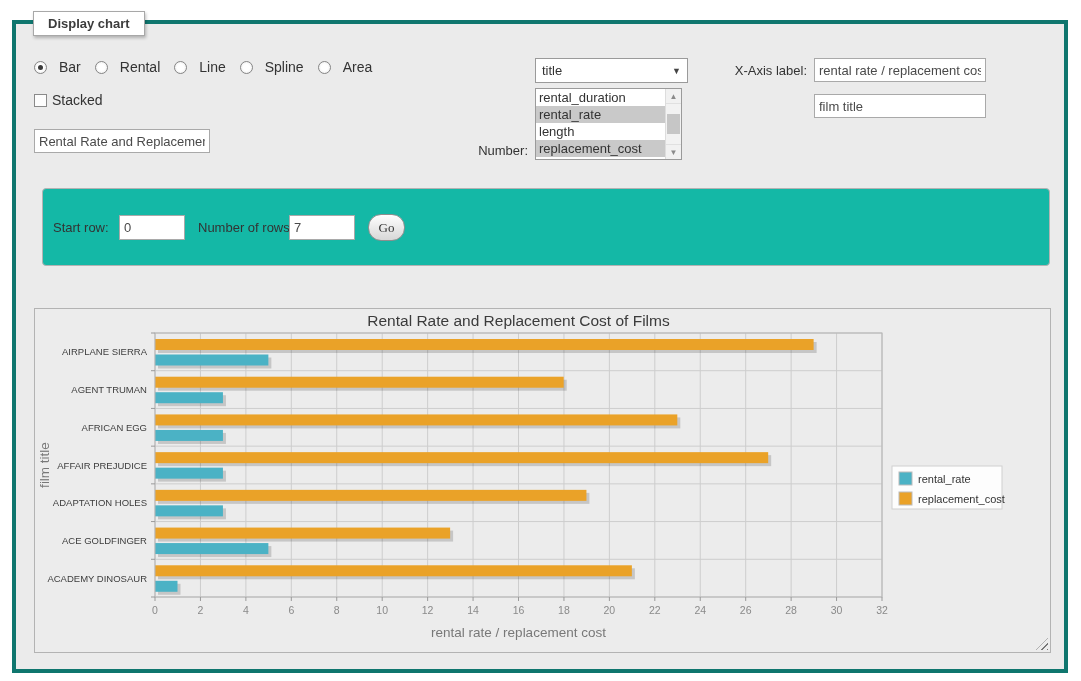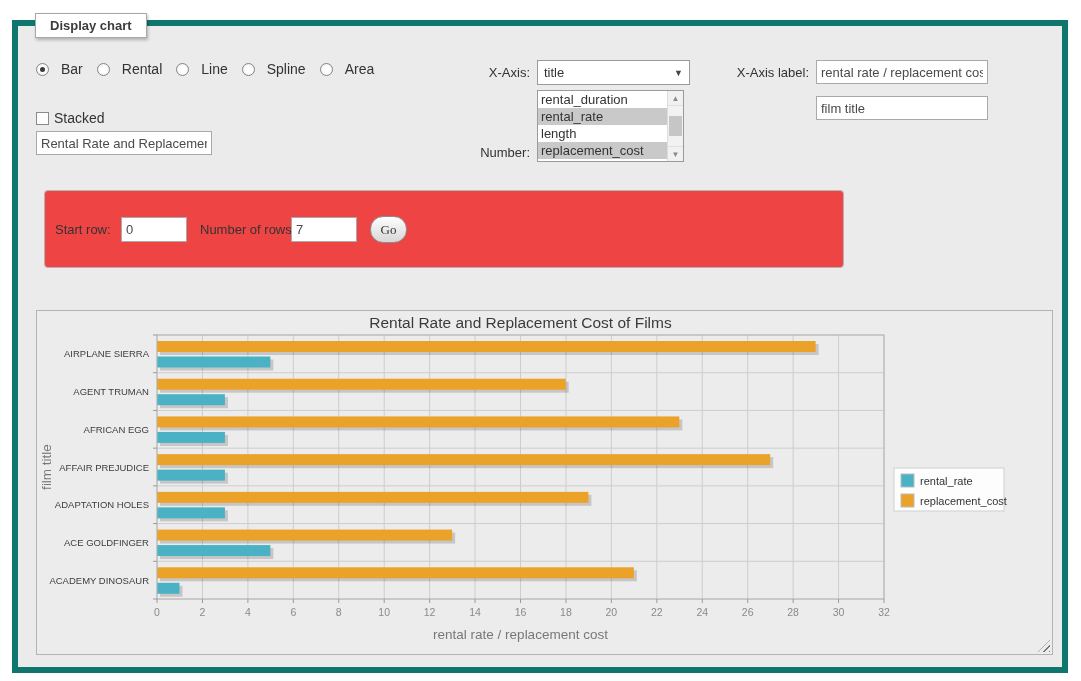"Display chart" .container { border: 6px solid #0f766e -> 4px solid #0f766e }
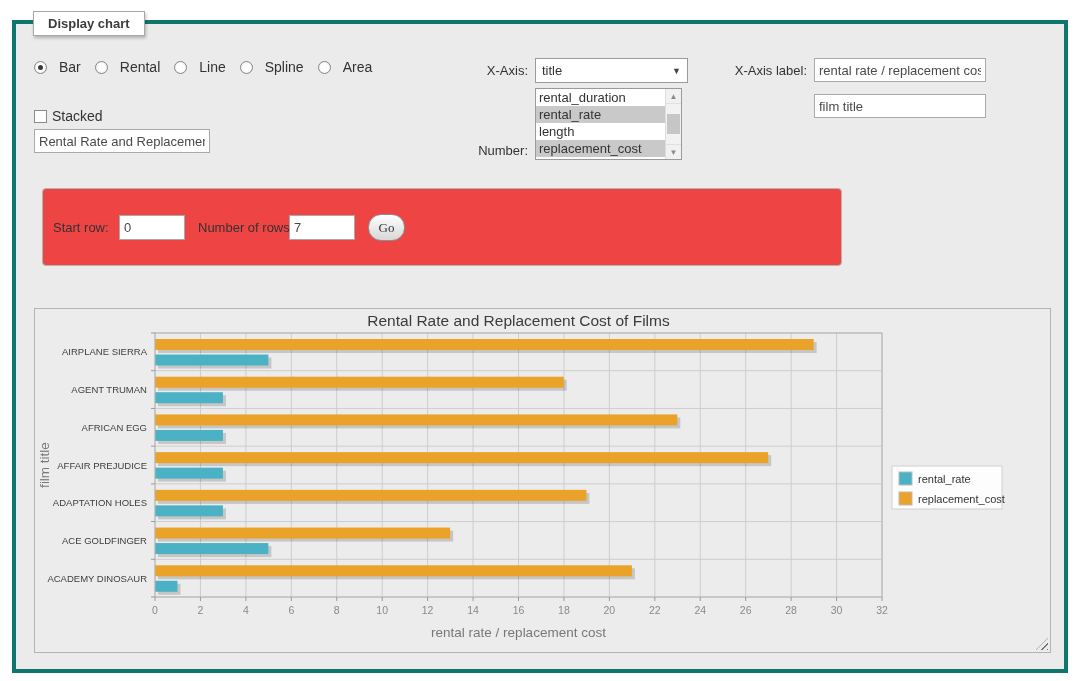"X-Axis:" div.field-label { html: <div>X-Axis:</div> -> none }
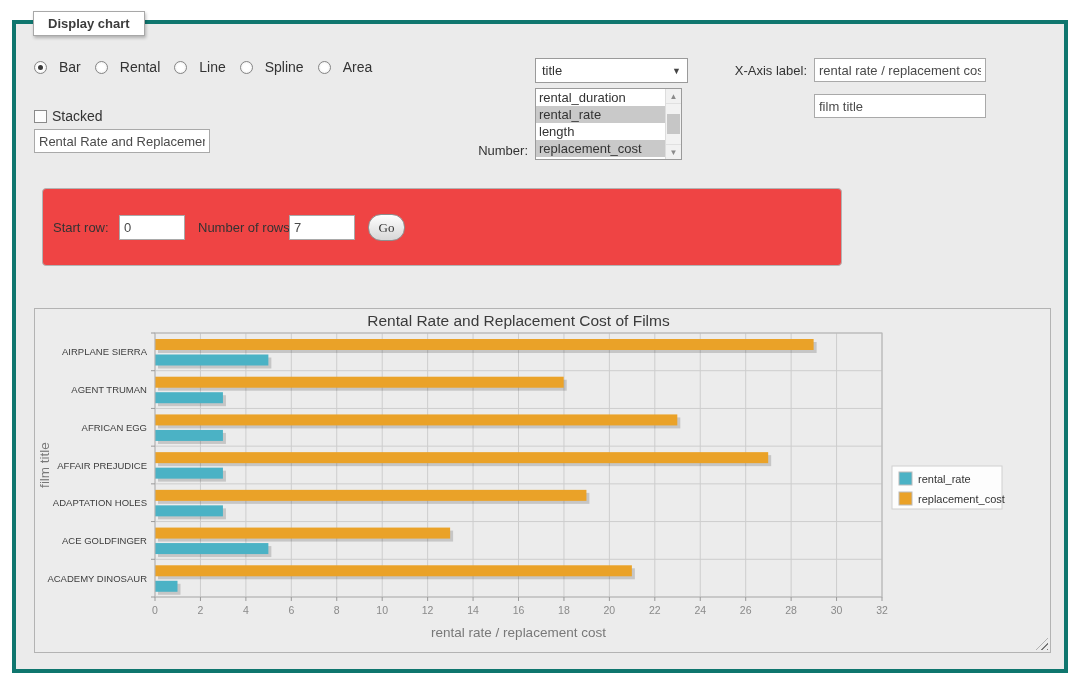"Stacked" .checkbox-row { margin-top: 16px -> none }
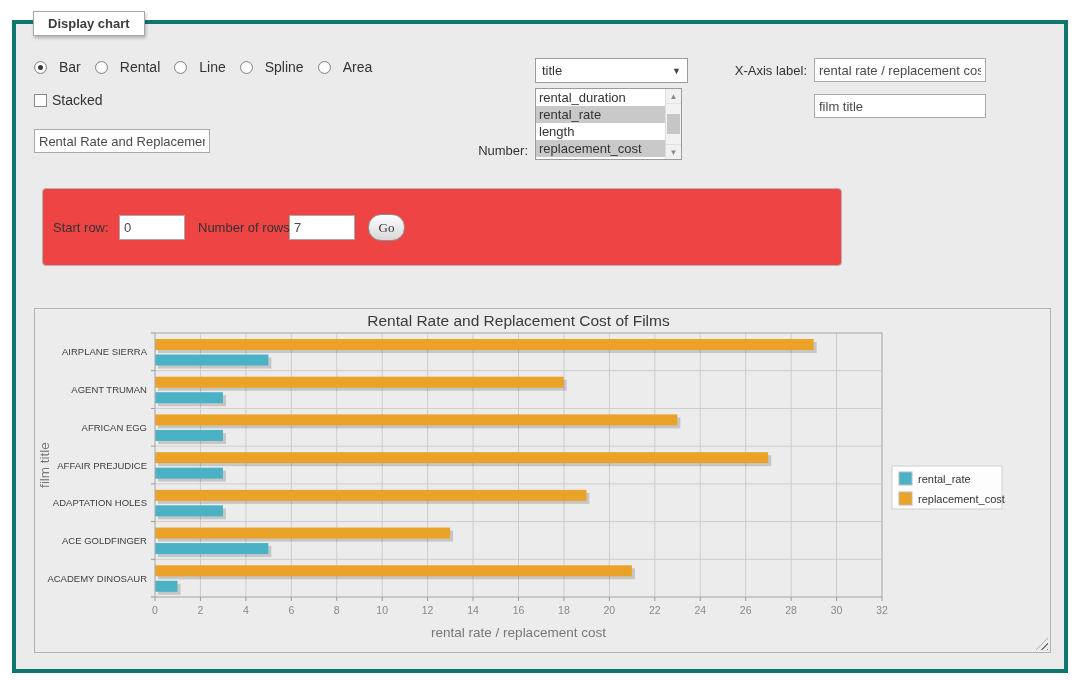"Start row:" .rows-panel { background: #ef4444 -> #14b8a6; width: 800px -> 1008px }
